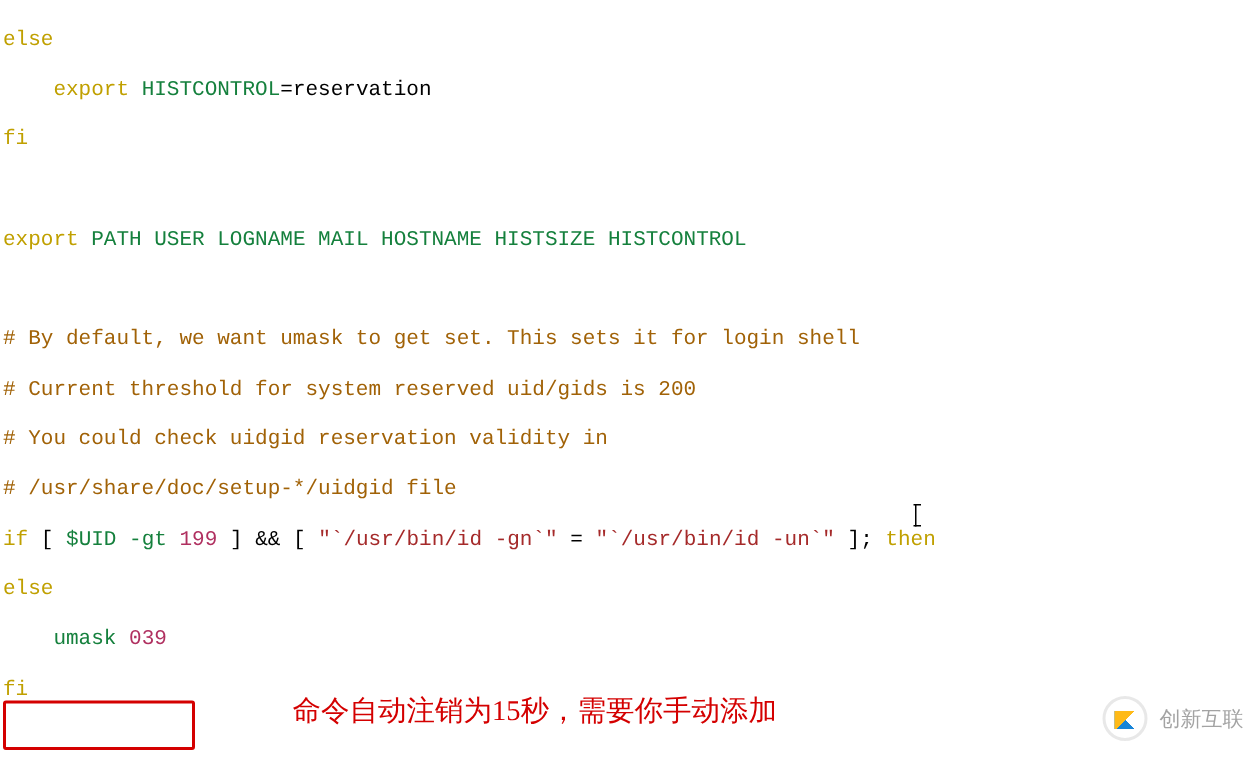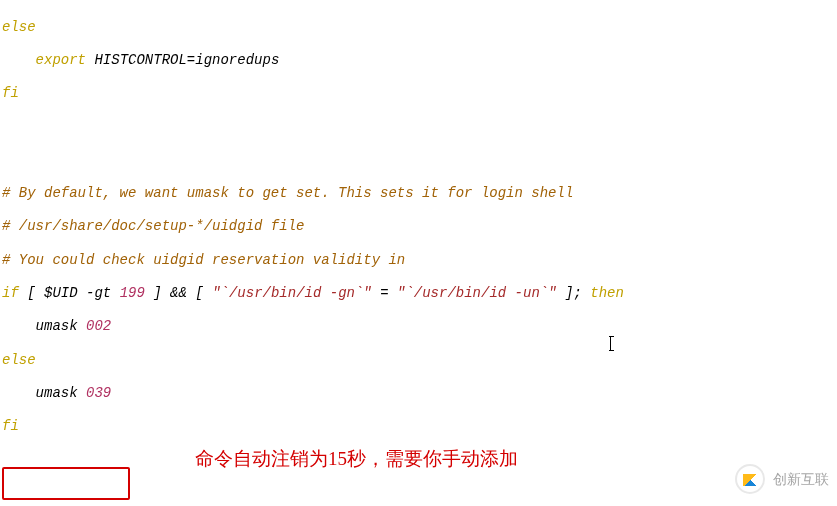"else" .ln { font-style: italic -> none }
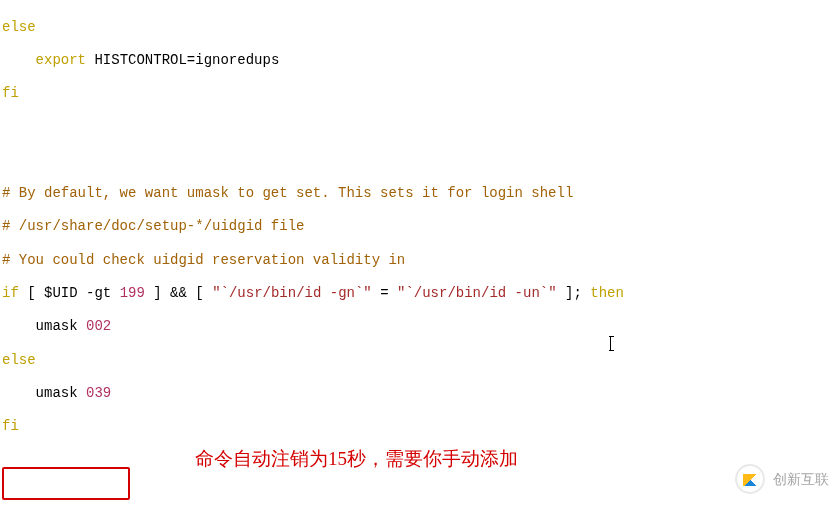"HISTCONTROL" .kw-c { color: #000000 -> #15803d }
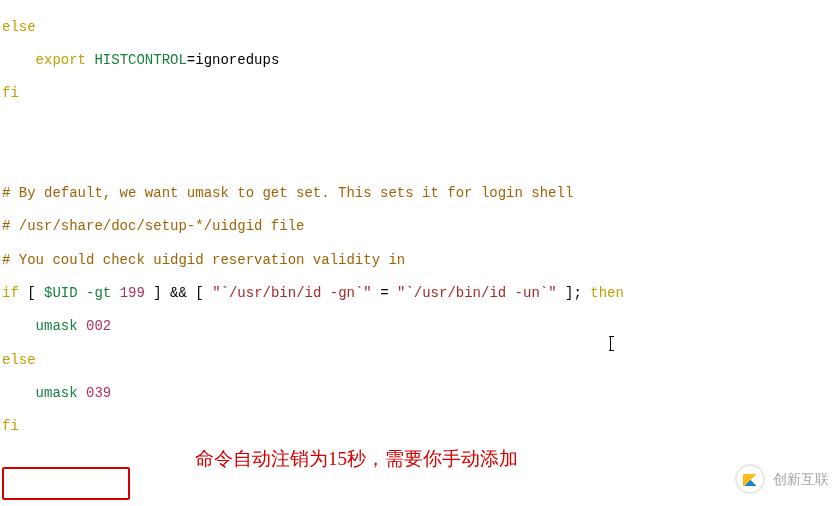"ignoredups" span.plain { text: ignoredups -> reservation }
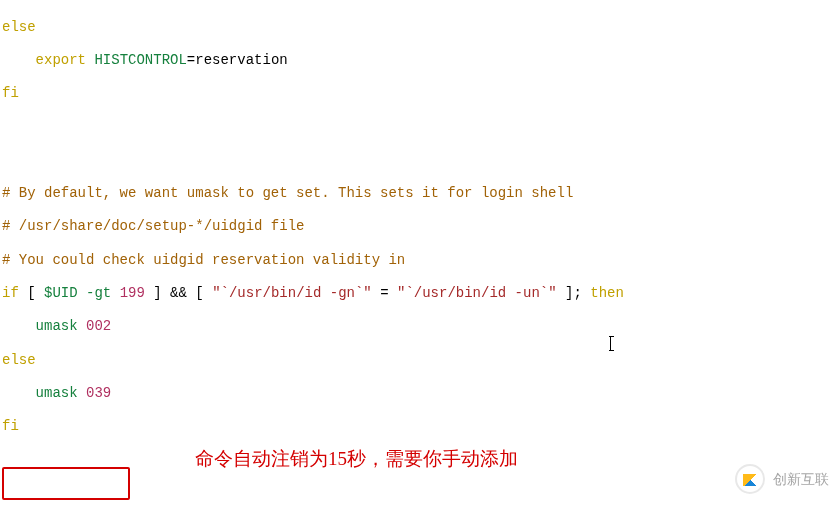"export PATH USER LOGNAME MAIL" span.ln { html: none -> <span><span>export</span><span> </span><span>PATH USER LOGNAME MAIL HOSTNAME HISTSIZE HISTCONTROL</span></span> }
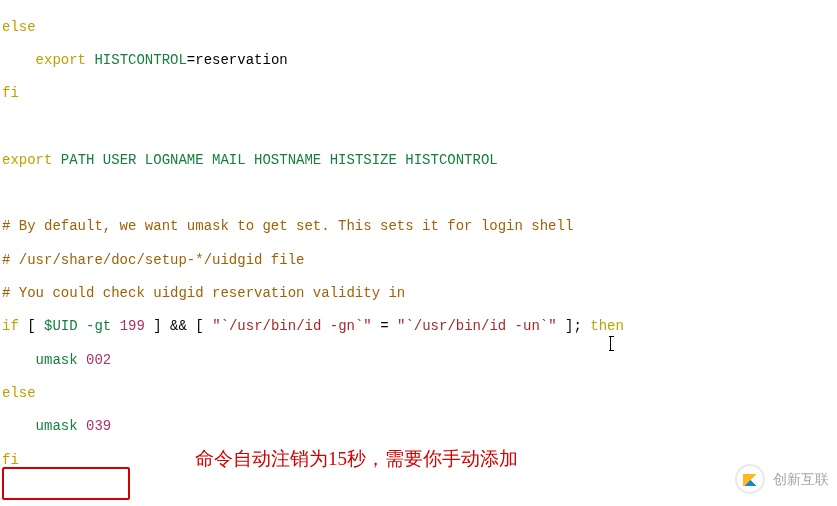"# Current threshold for system" span.ln { html: none -> <span><span># Current threshold for system reserved uid/gids is 200</span></span> }
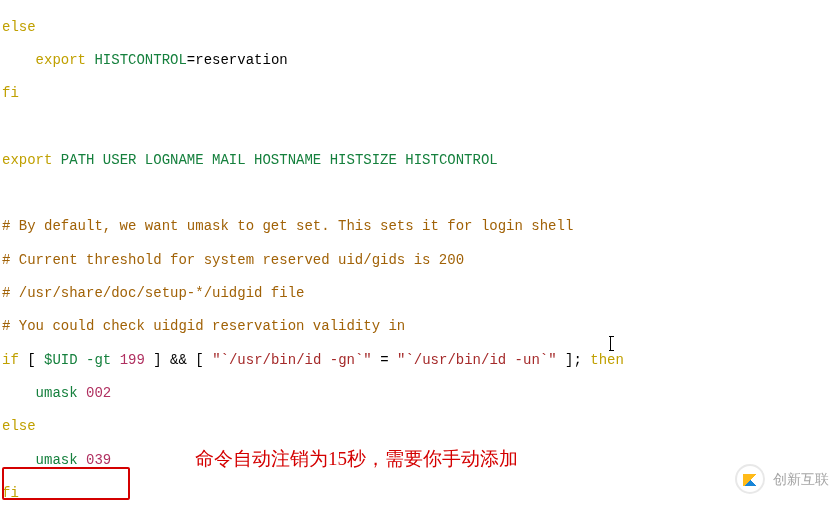"# /usr/share/doc/setup-*/uidgid file" span.ln { order: before "# You could check uidgid" -> after "# You could check uidgid" }
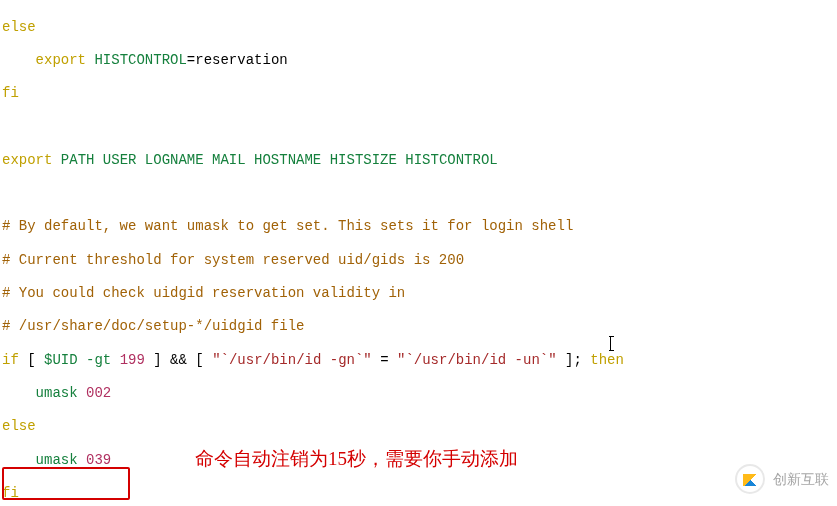"umask 002" span.ln { html: <span><span> </span><span>umask</span><span> </span><span>002</span></span> -> none }
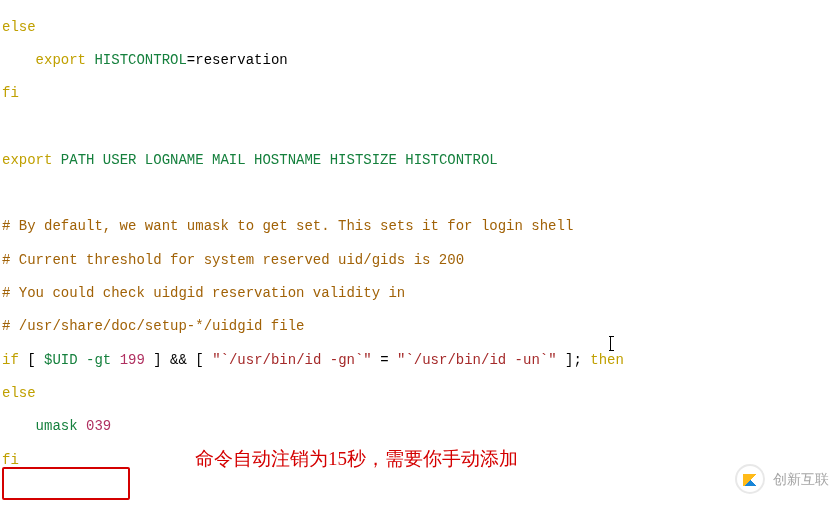"命令自动注销为15秒，需要你手动添加" .annotation { top: 448px -> 464px }
